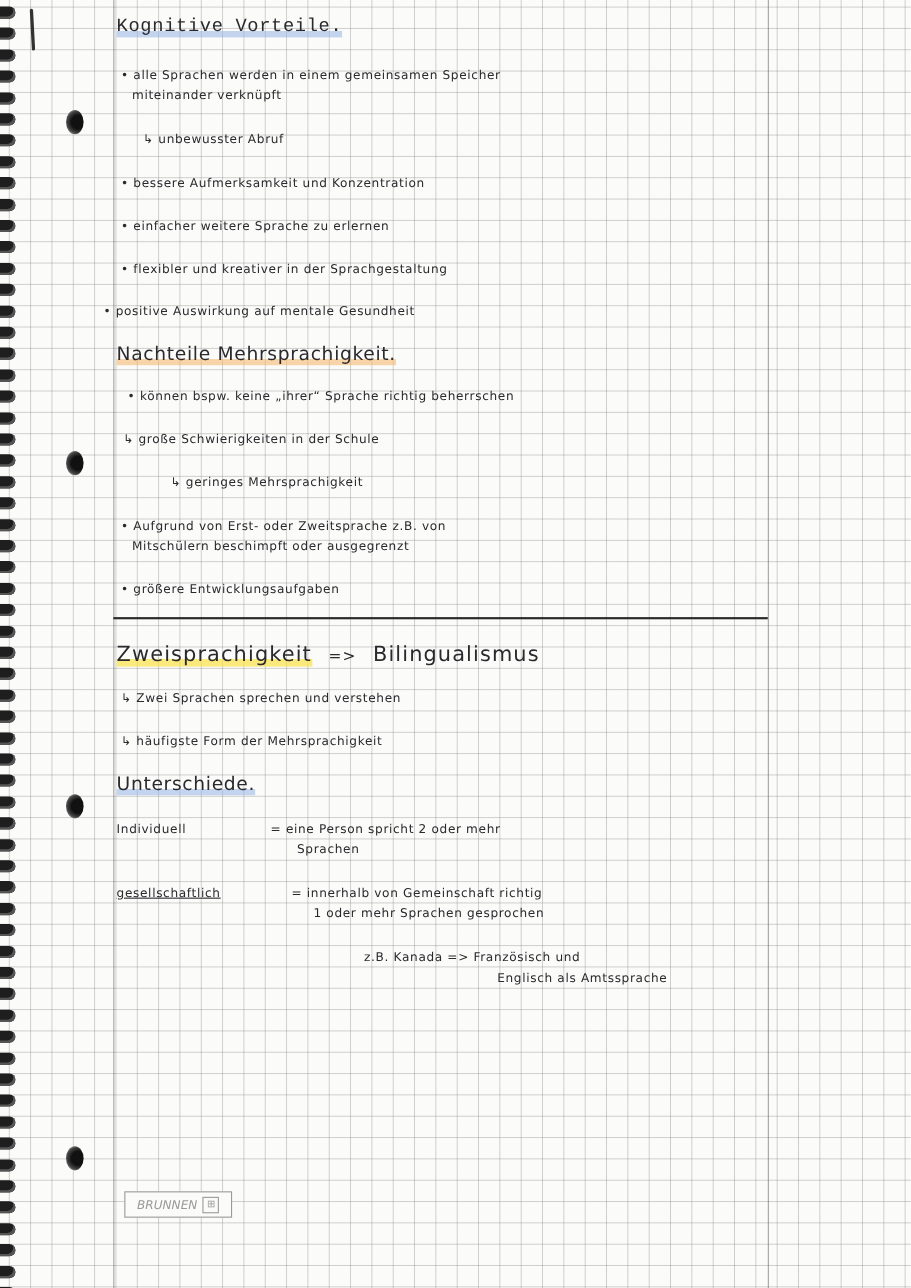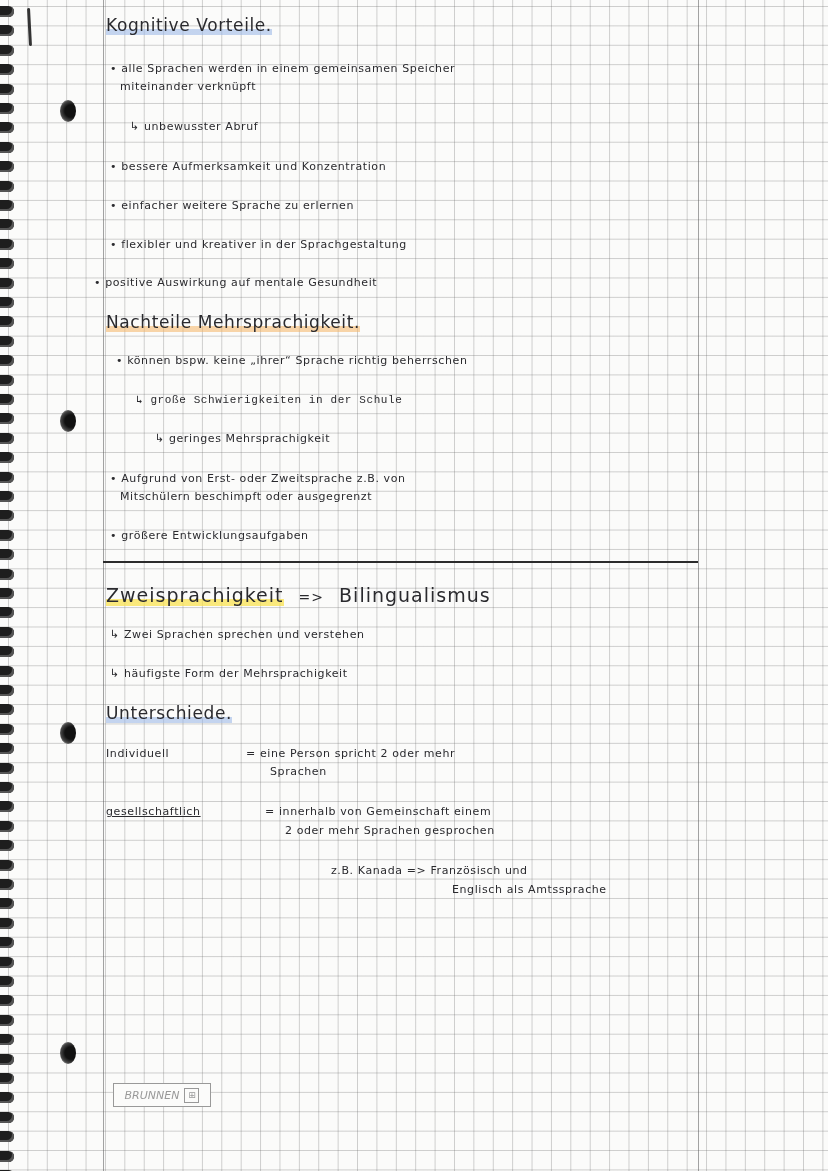"Kognitive Vorteile." div.line { font-family: none -> Liberation Mono, monospace }
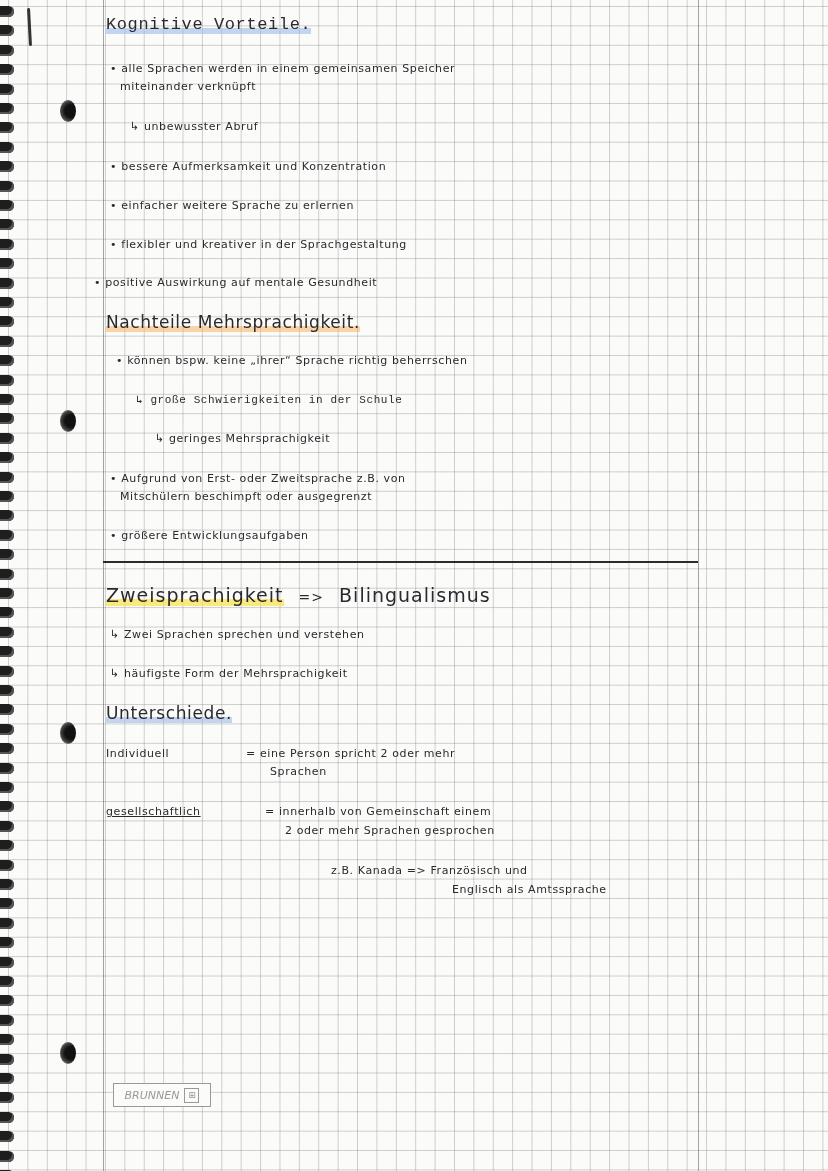"↳ große Schwierigkeiten in der" div.line { font-family: Liberation Mono, monospace -> none; left: 136px -> 112px }
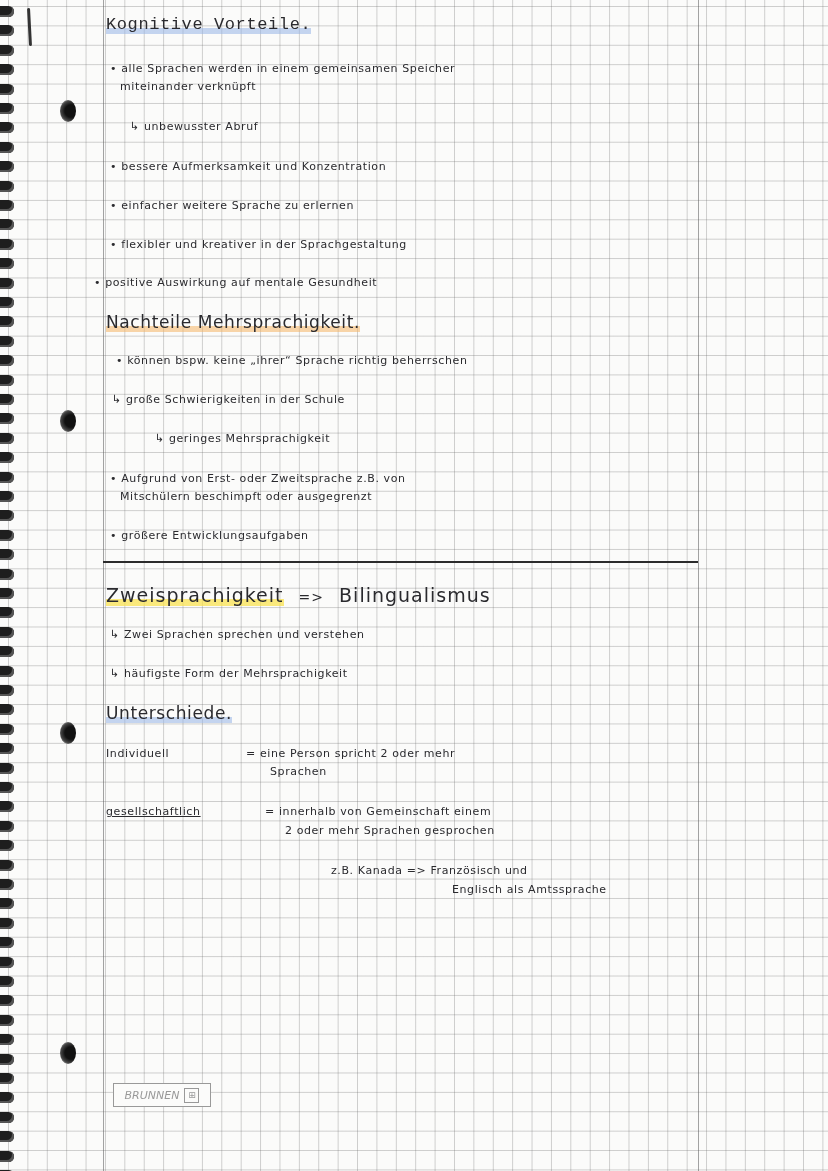"= innerhalb von Gemeinschaft einem" div.line { text: einem -> richtig }
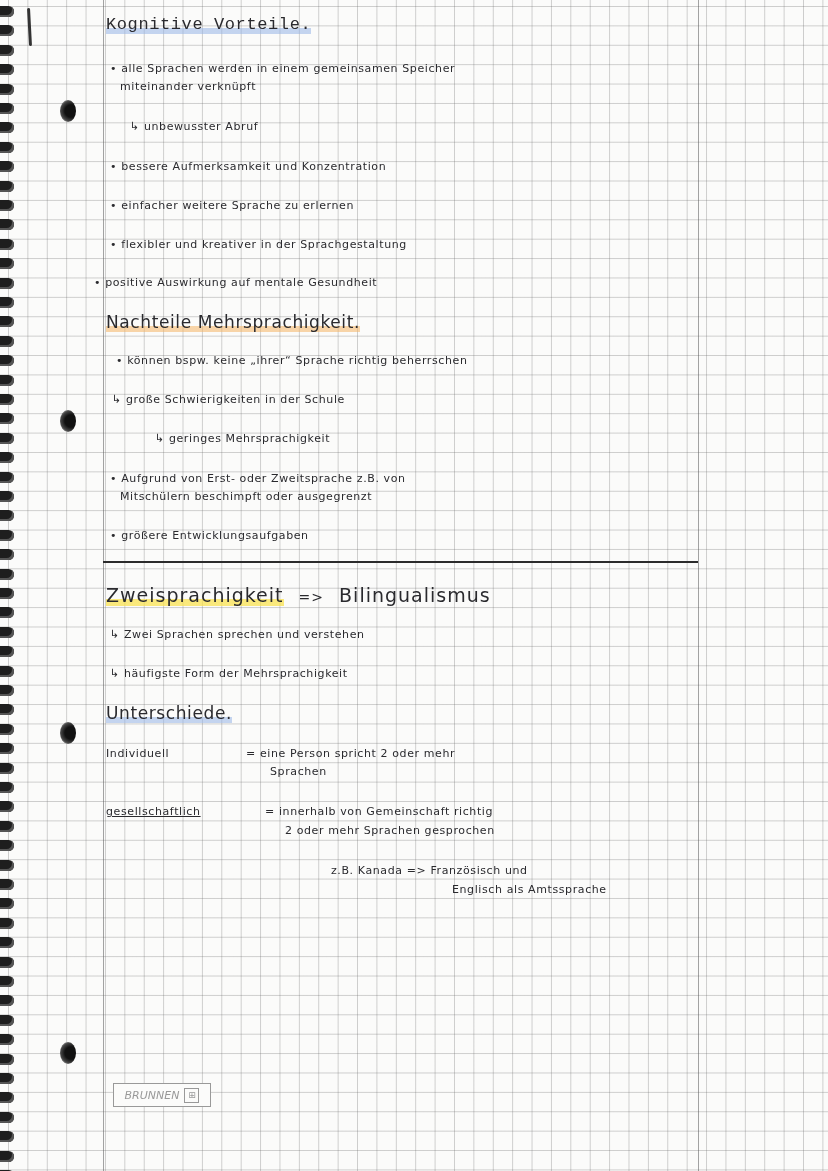"2 oder mehr Sprachen gesprochen" div.line { text: 2 -> 1 }
